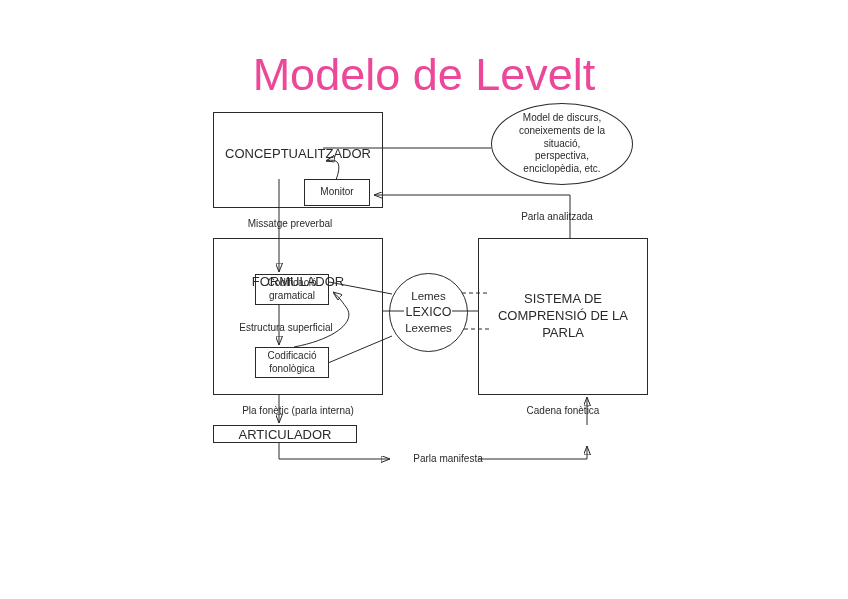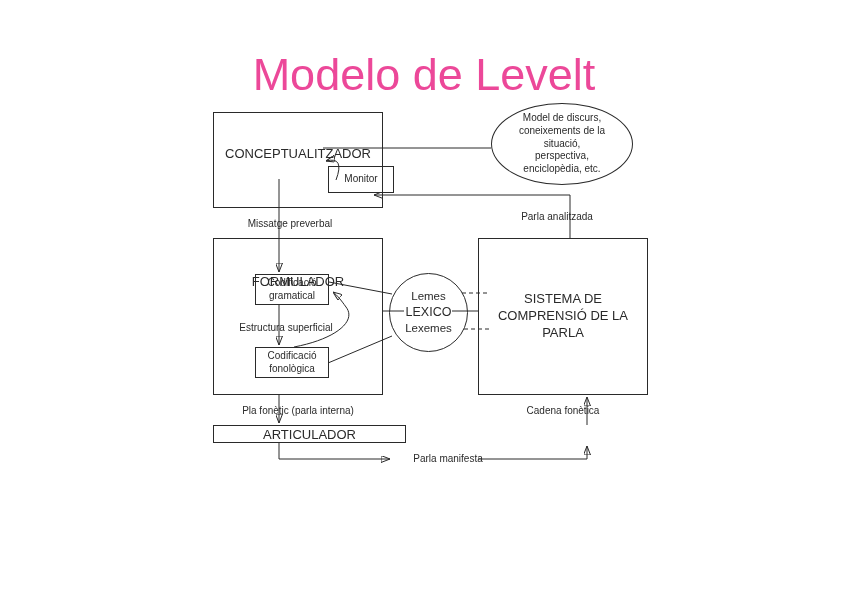"Monitor" div.box { margin-left: 24px -> none; top: 166px -> 179px }
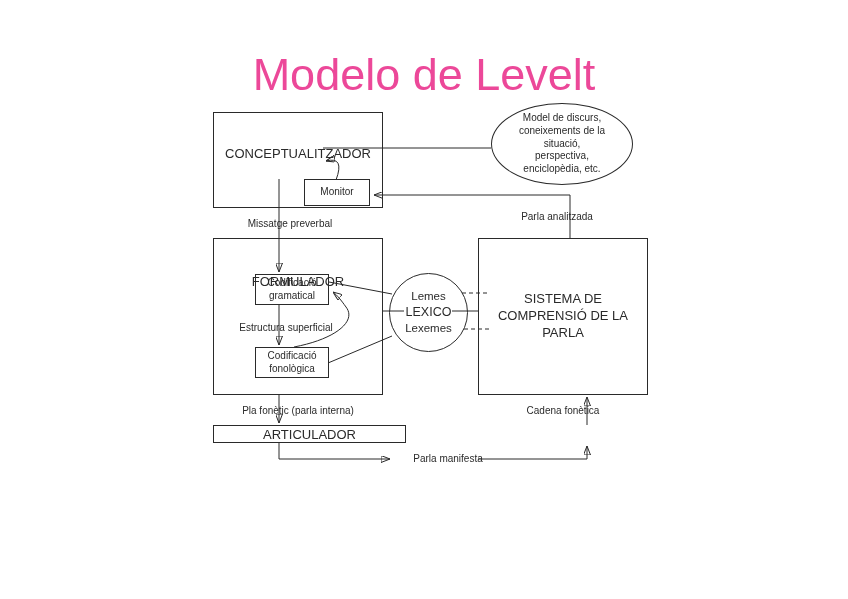"ARTICULADOR" div.box { width: 193px -> 144px }
